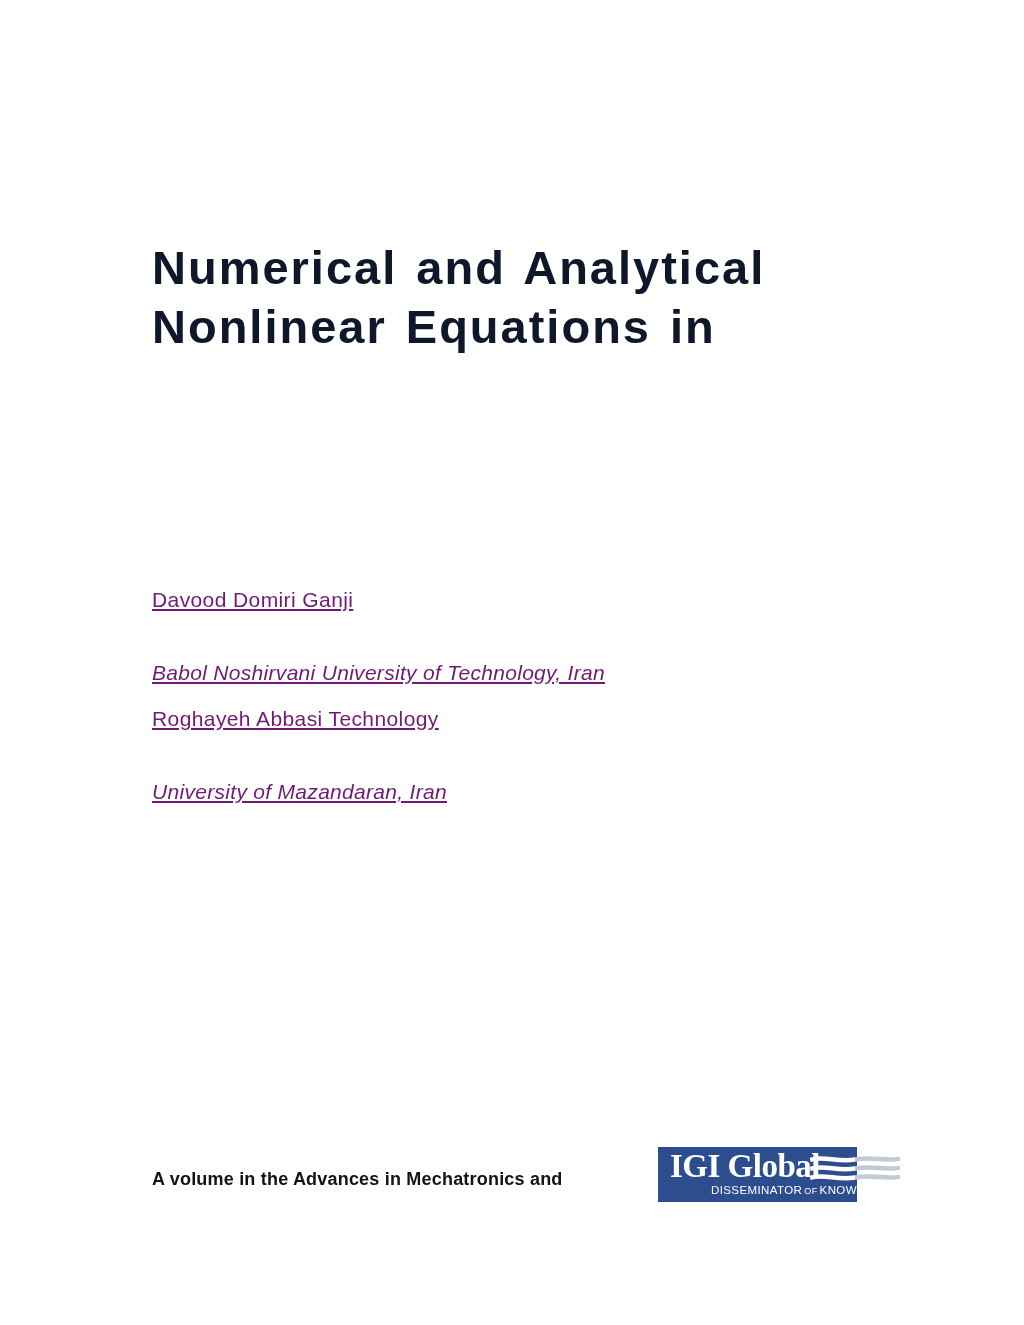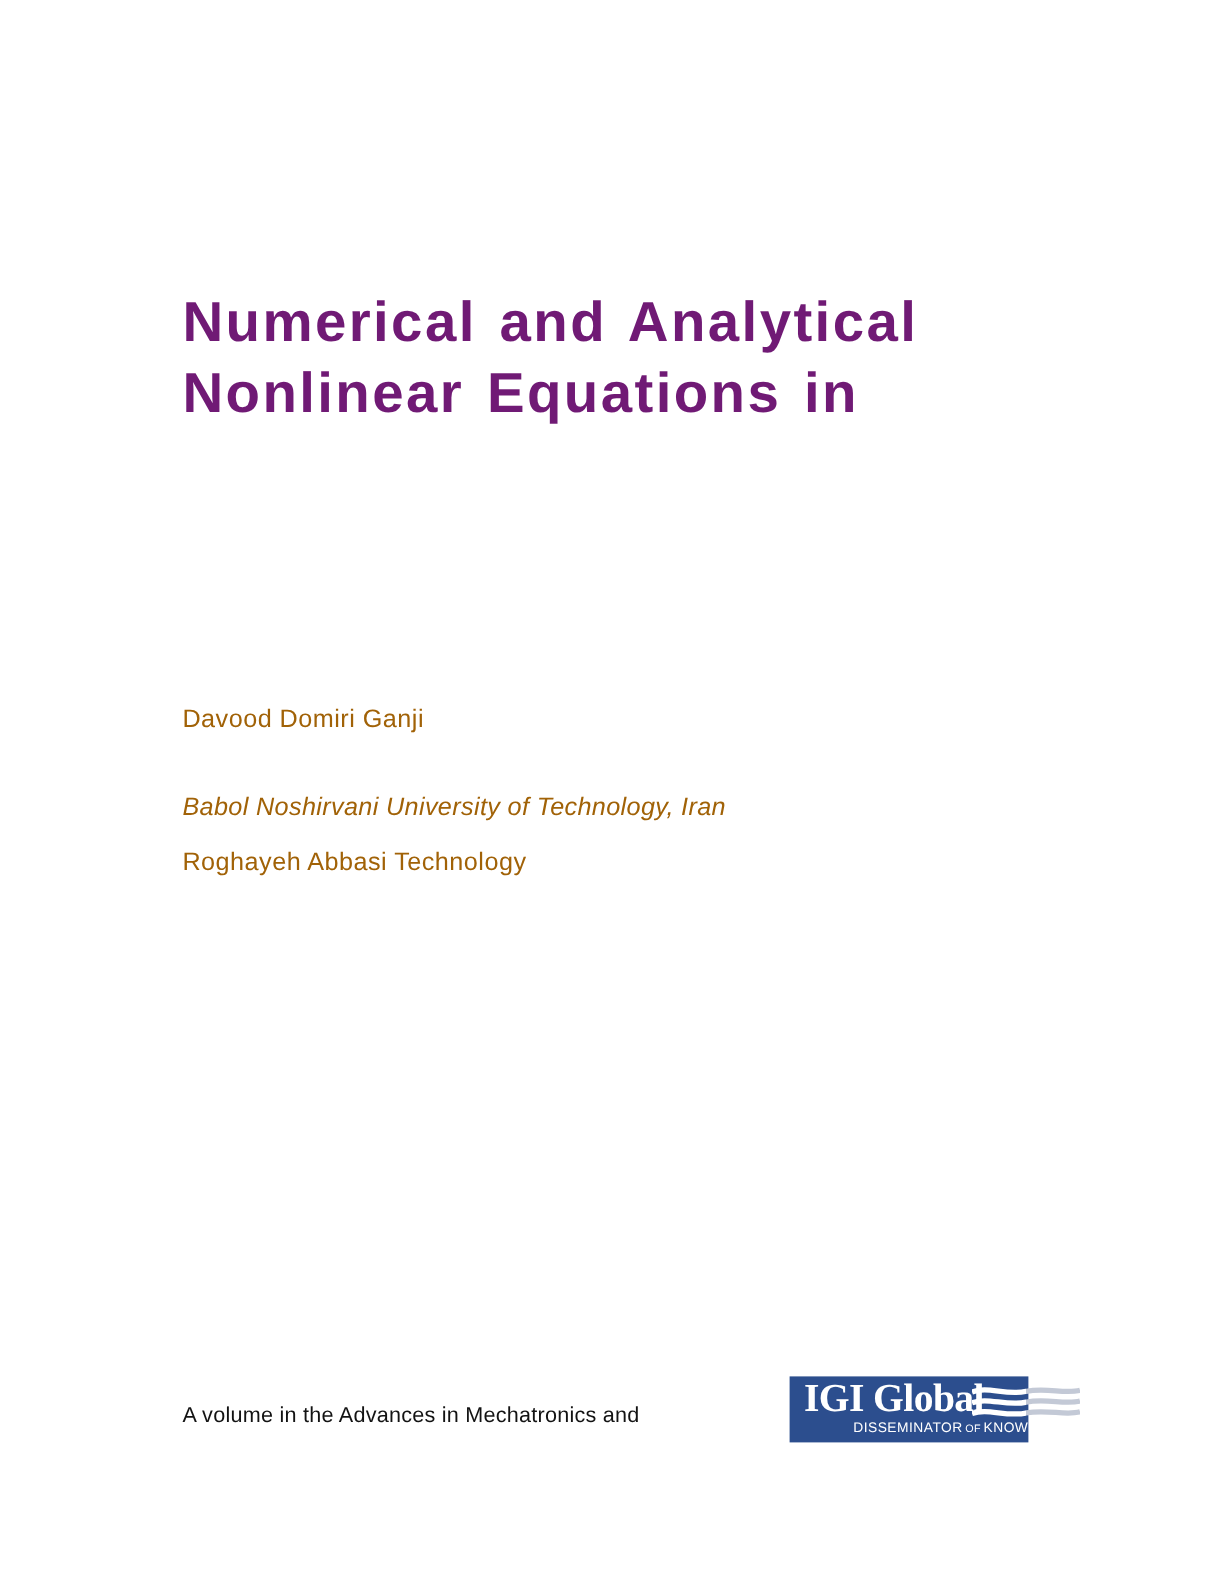"Numerical and Analytical" .book-title { color: #701a75 -> #0f172a }
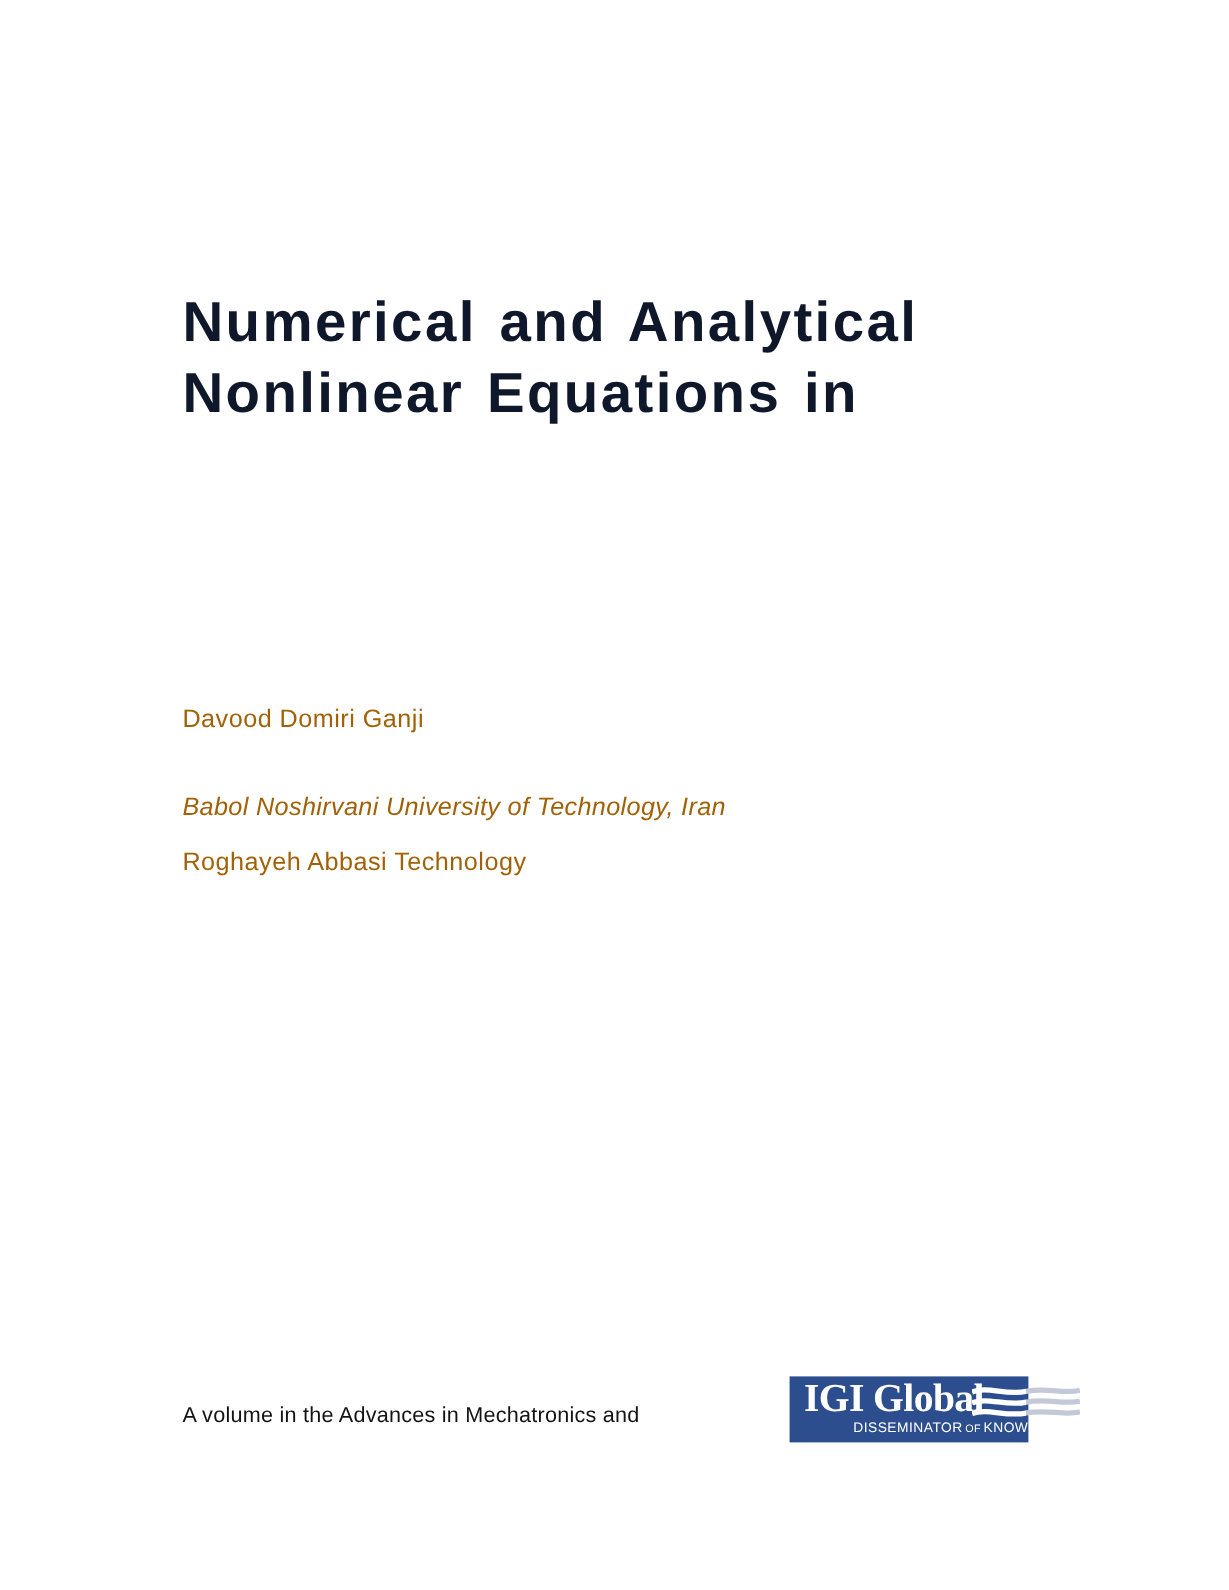"Davood Domiri Ganji" .authors { color: #a16207 -> #701a75; text-decoration: none -> underline }
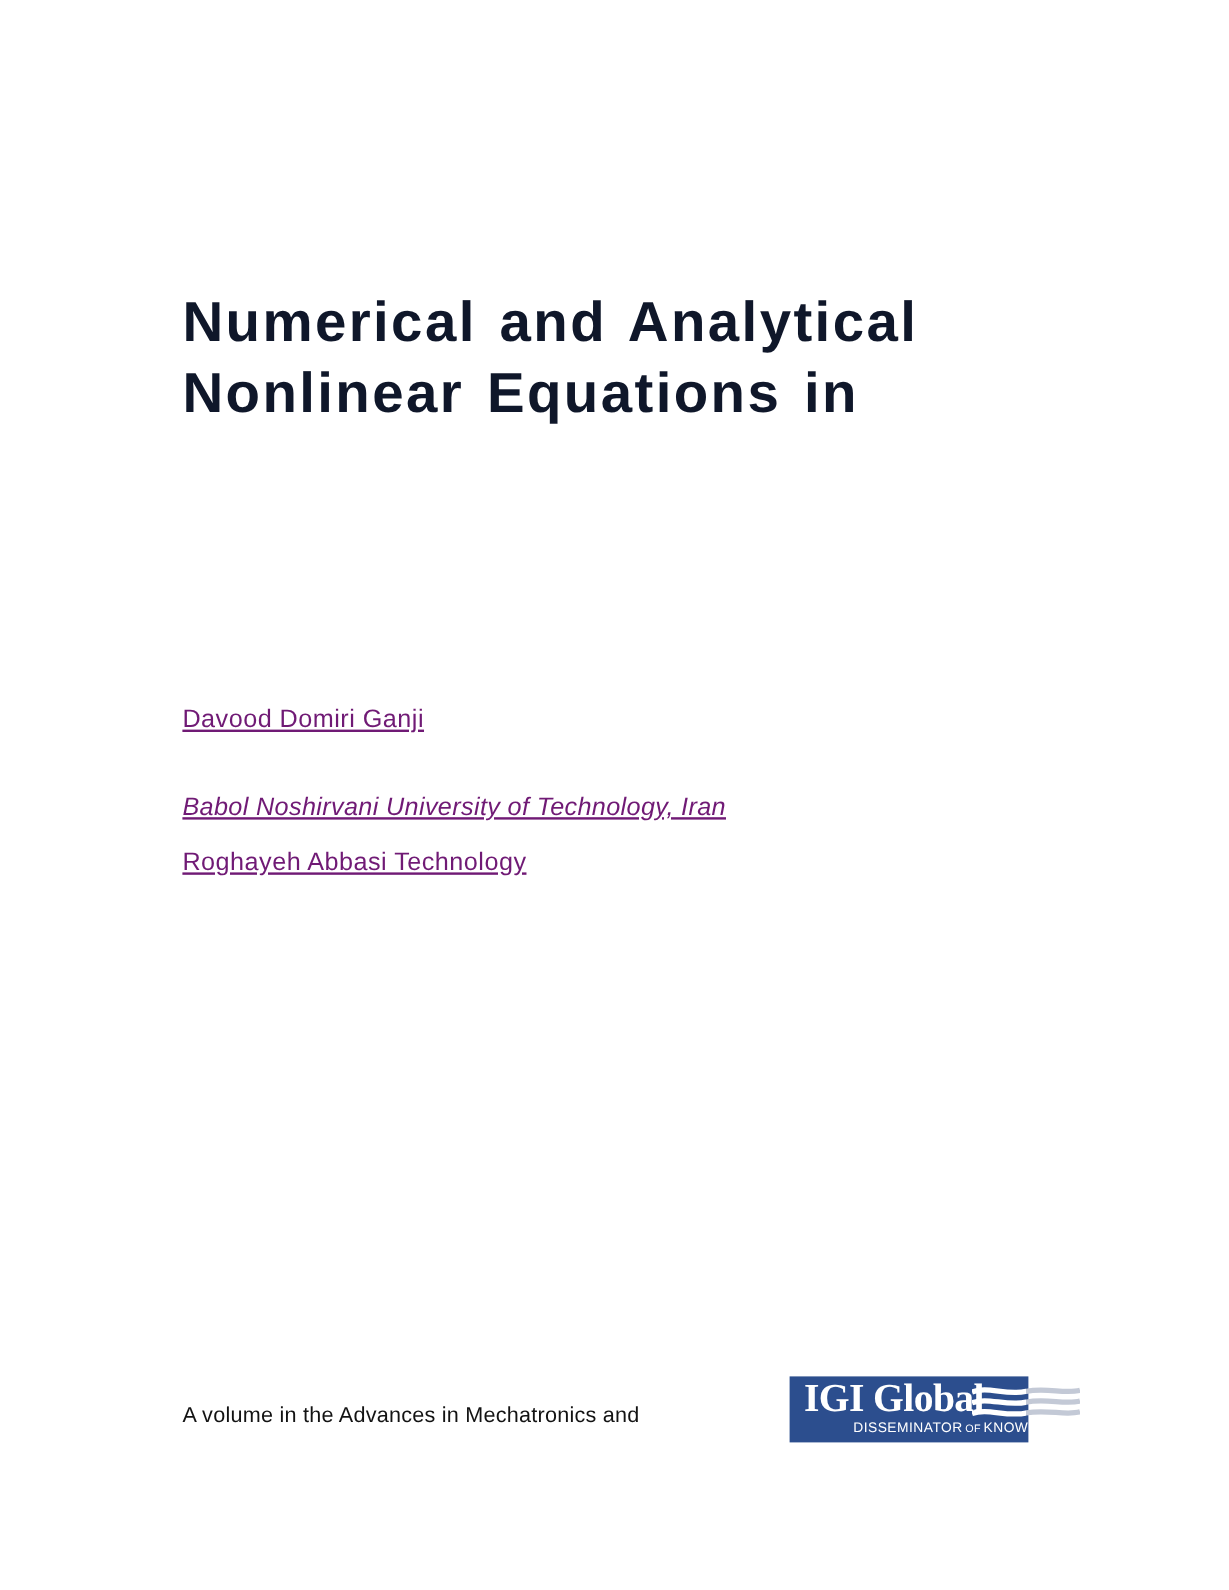"University of Mazandaran, Iran" div.author-affiliation { html: none -> <div>University of Mazandaran, Iran</div> }
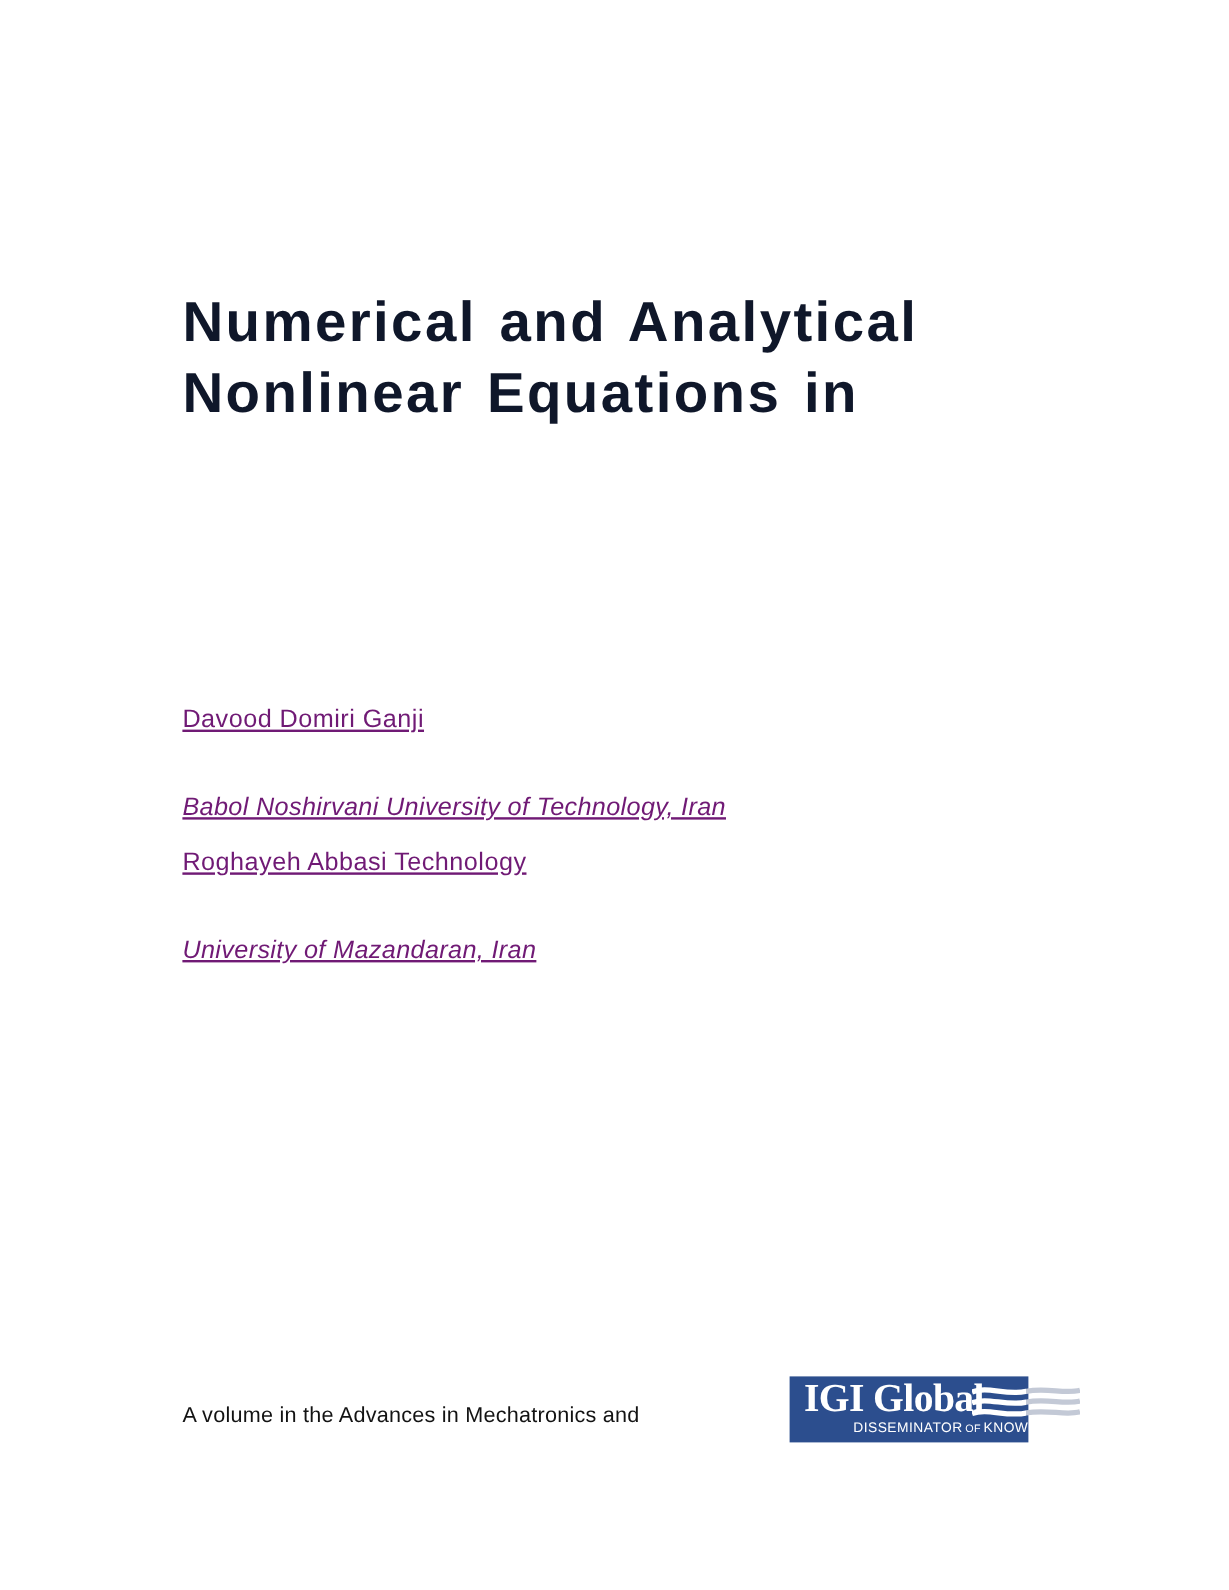"A volume in the Advances" .series-note { font-weight: 400 -> 700 }
